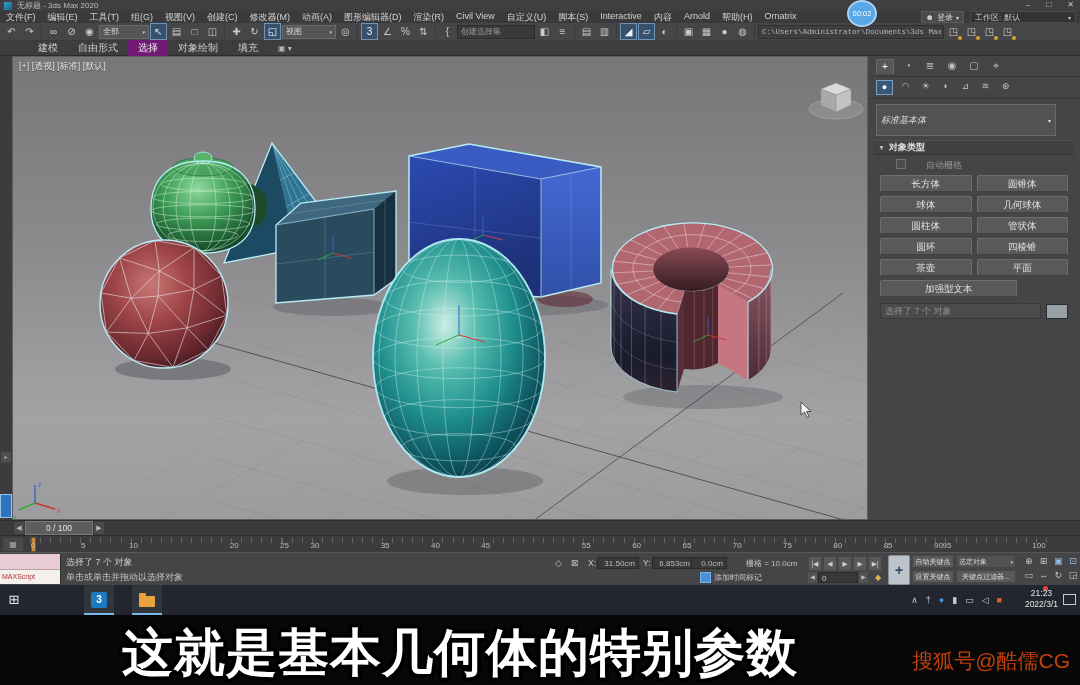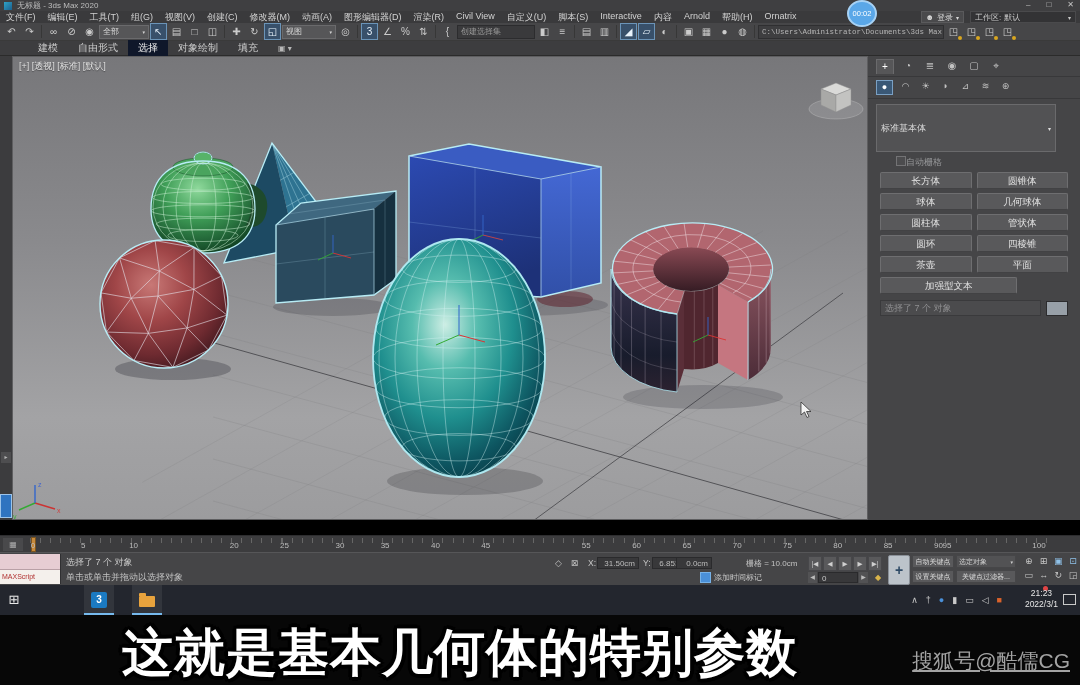"选择" .rtab.active { background: #0f172a -> #701a75 }
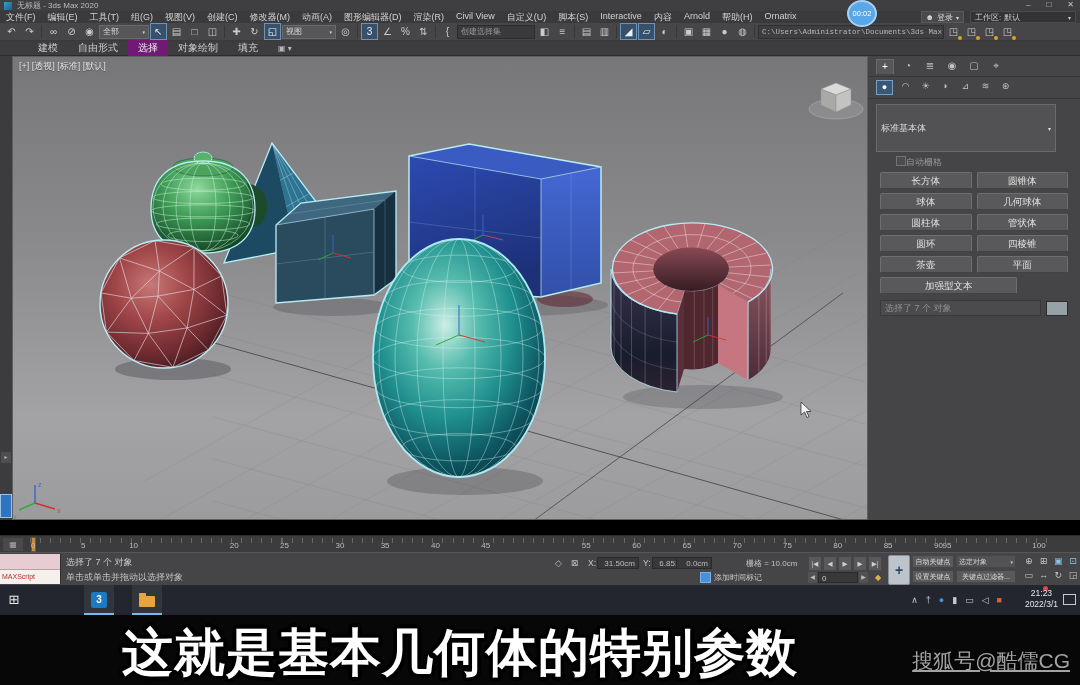"标准基本体" .cpdd { font-style: none -> italic; padding: 16px 4px -> 8px 4px }
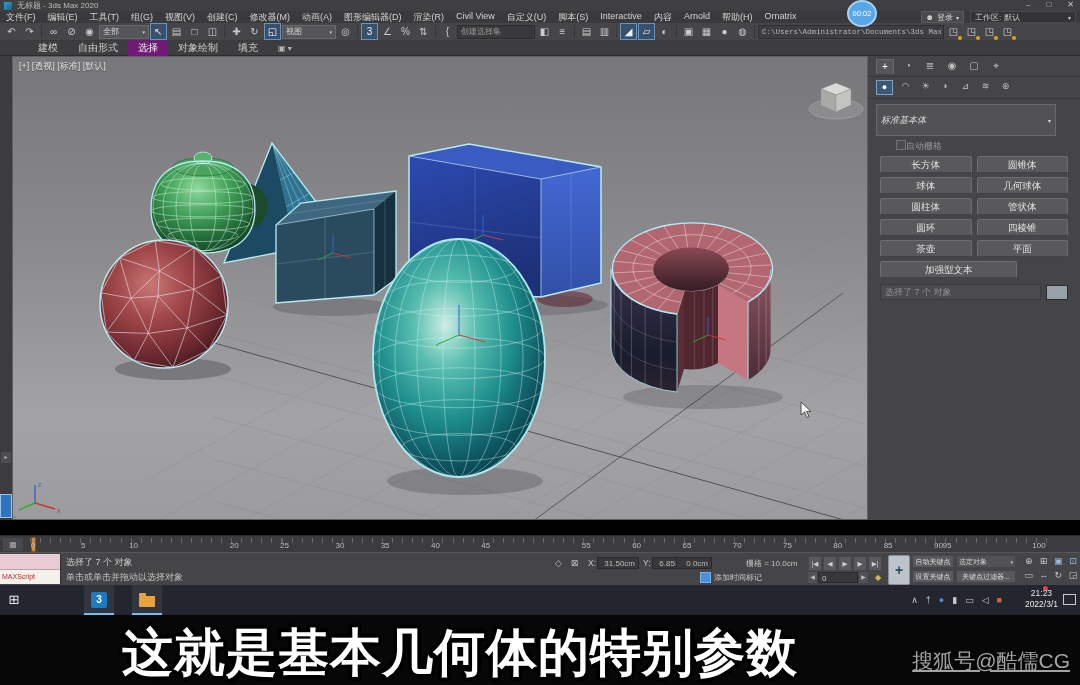"对象类型" div.rollhead { html: none -> <div> <span>▼</span> <span>对象类型</span> </div> }
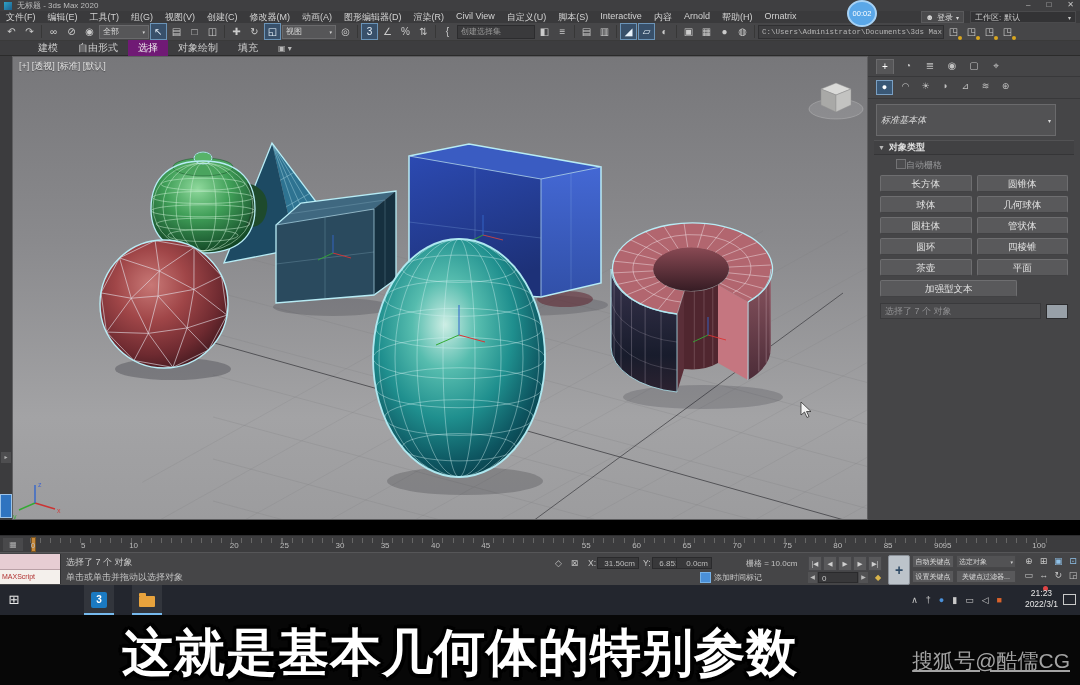"自动栅格" .agrow { gap: 0 -> 20px }
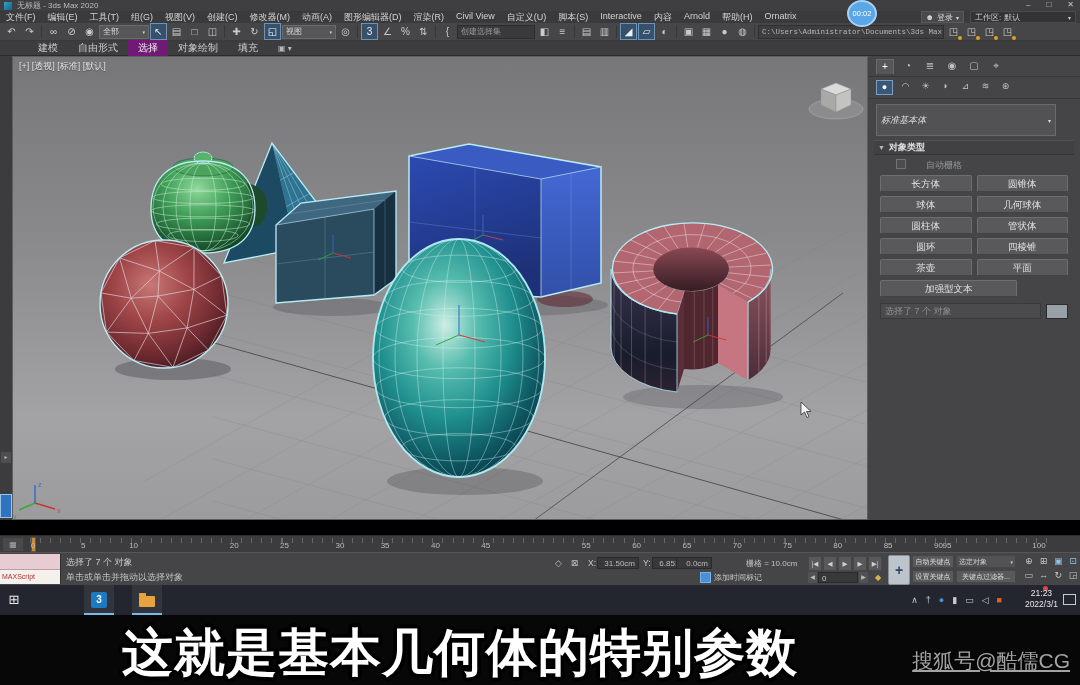"0 / 100" div.timeslider { html: none -> <div> <span>◀</span> <span>0 / 100</span> <span>▶</span> </div> }
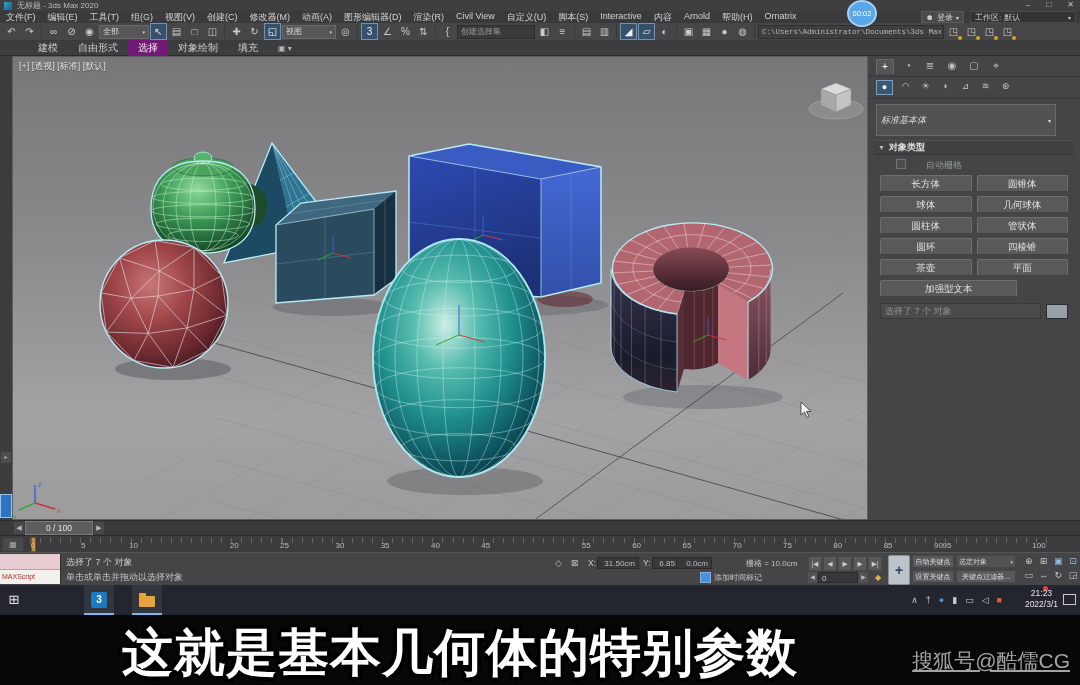"30" span.tick { left: 340px -> 315px }
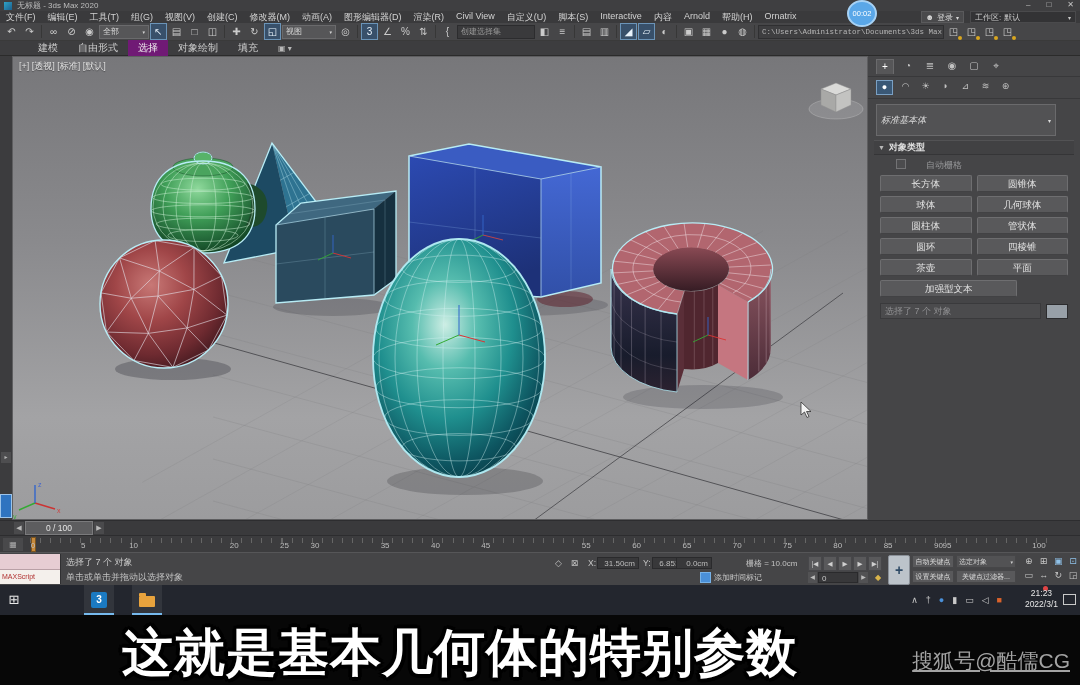"0.0cm" span.coordbox { left: 676px -> 691px }
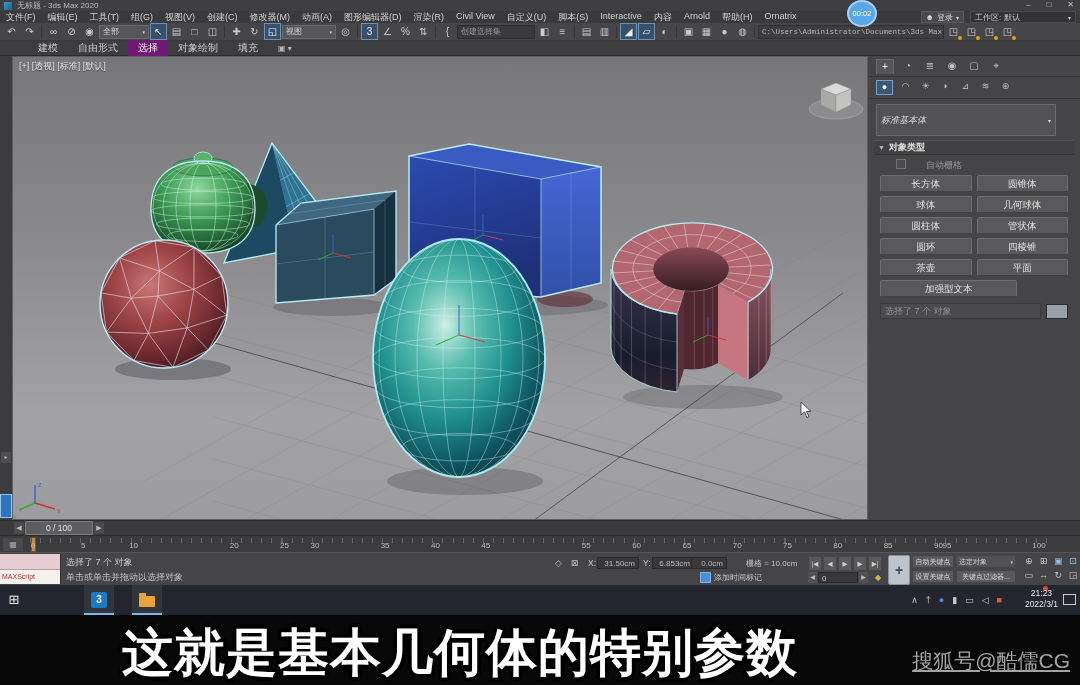"搜狐号@酷儒CG" .watermark { color: #a3a3a3 -> #c2410c; text-decoration: underline -> none }
